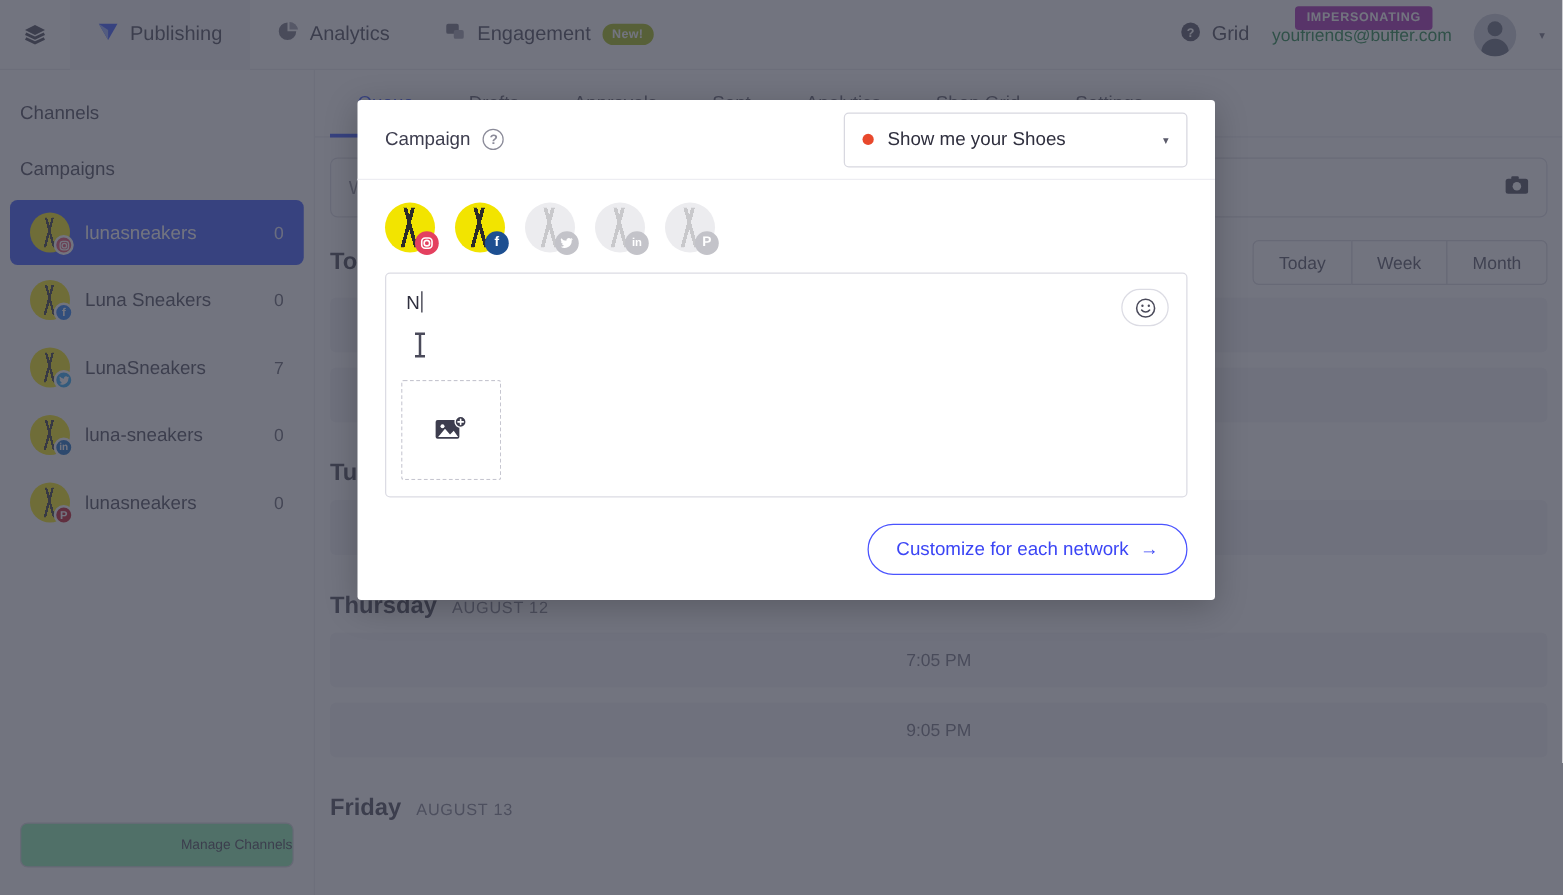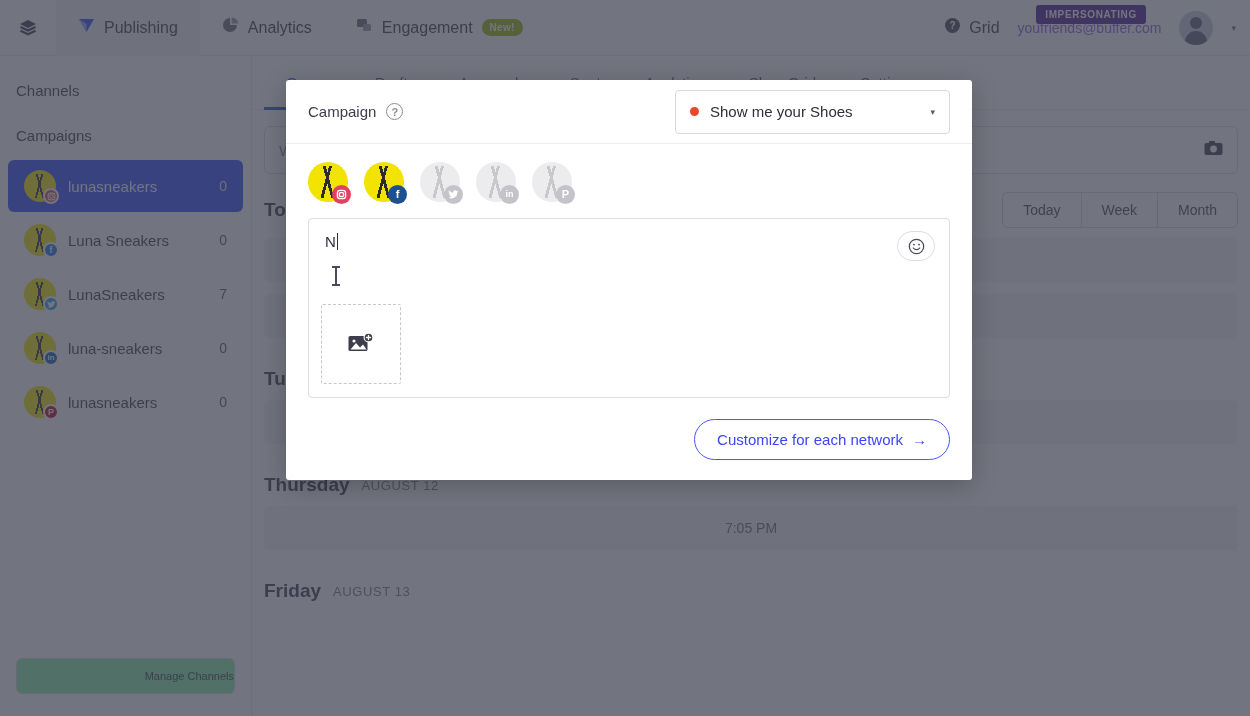"IMPERSONATING" .imp-tag { background: #4c1d95 -> #a21caf }
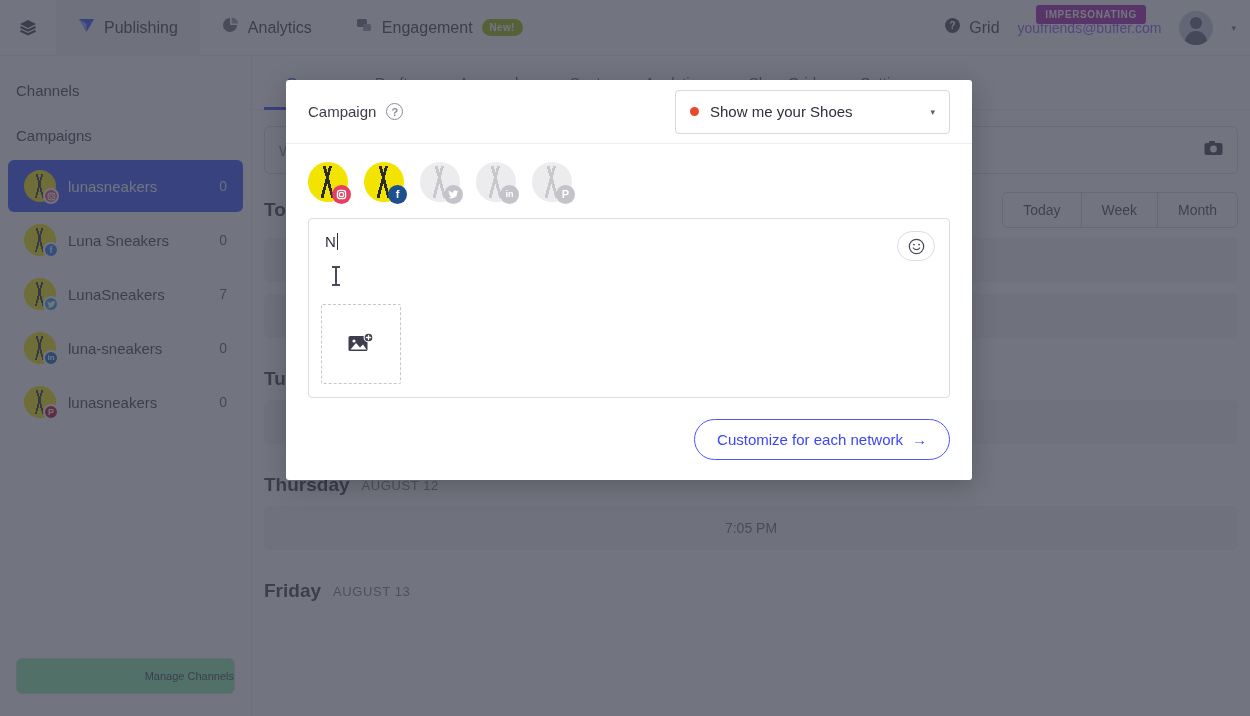"youfriends@buffer.com" .imp-email { color: #8b5cf6 -> #15803d }
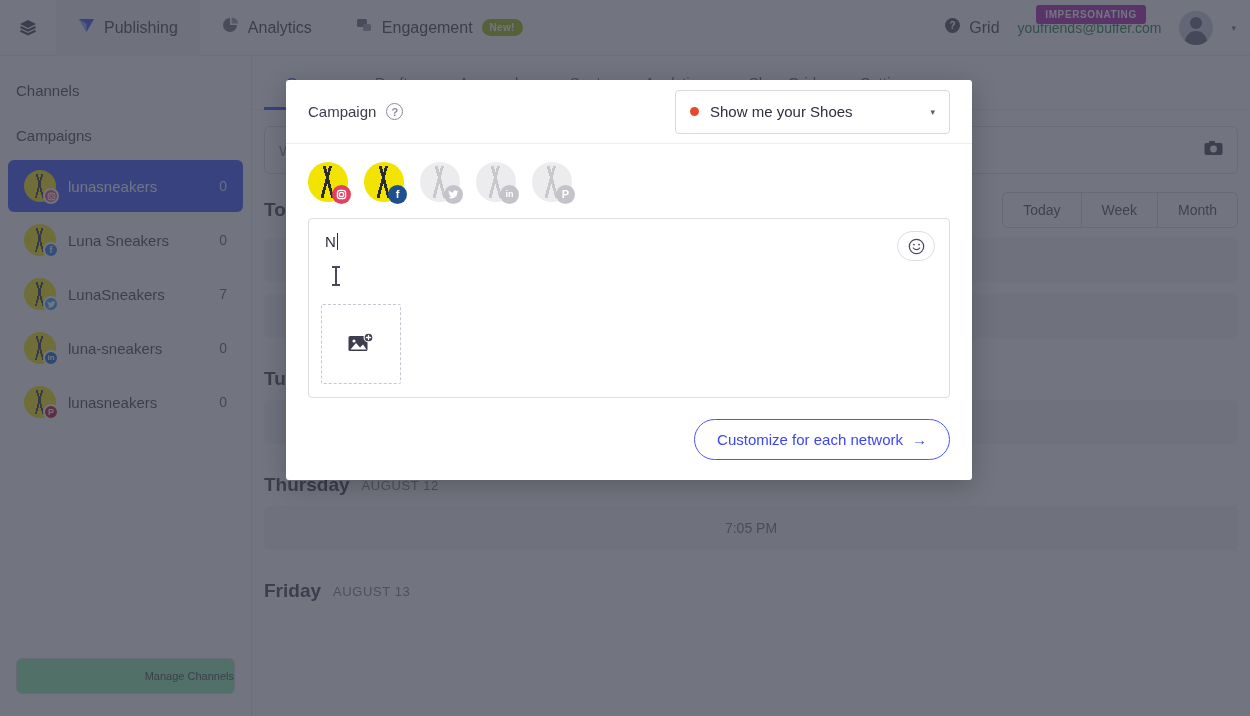"9:05 PM" div.slot { html: none -> <div>9:05 PM</div> }
